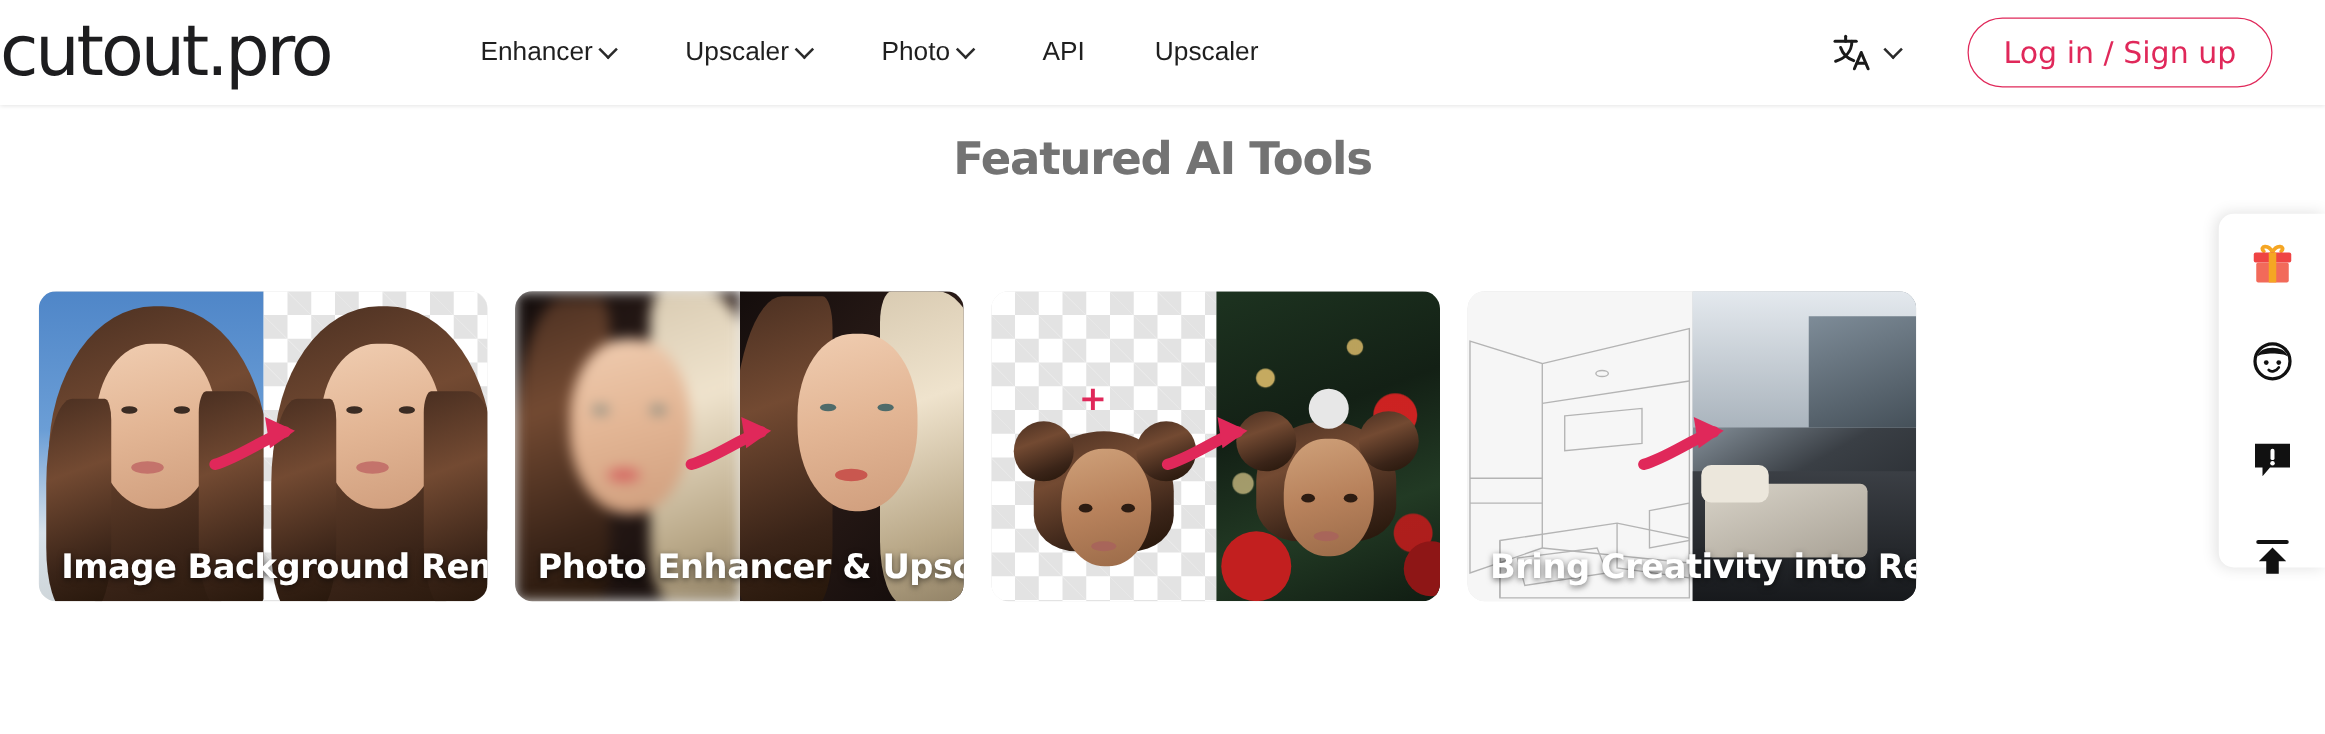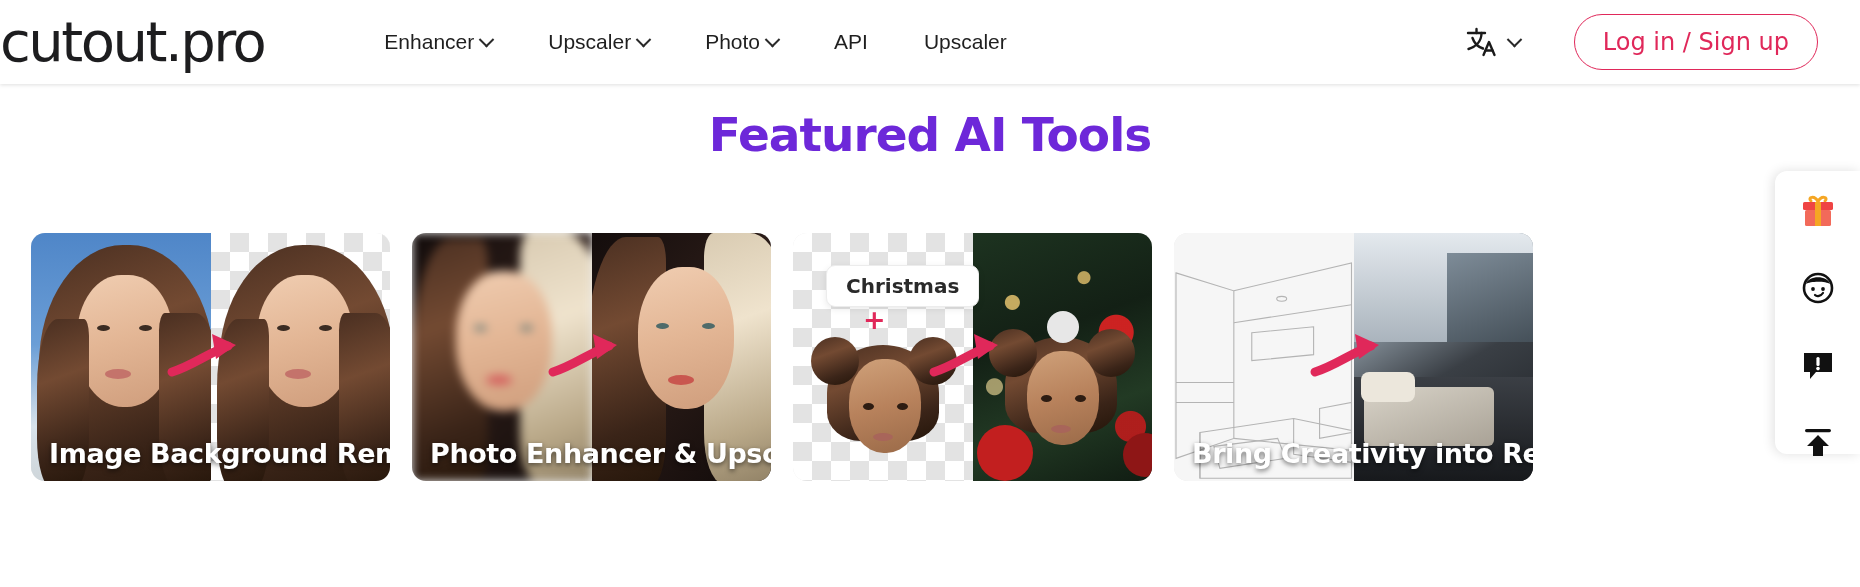"Featured AI Tools" .section-title { color: #6d28d9 -> #737373; font-size: 47px -> 36px }
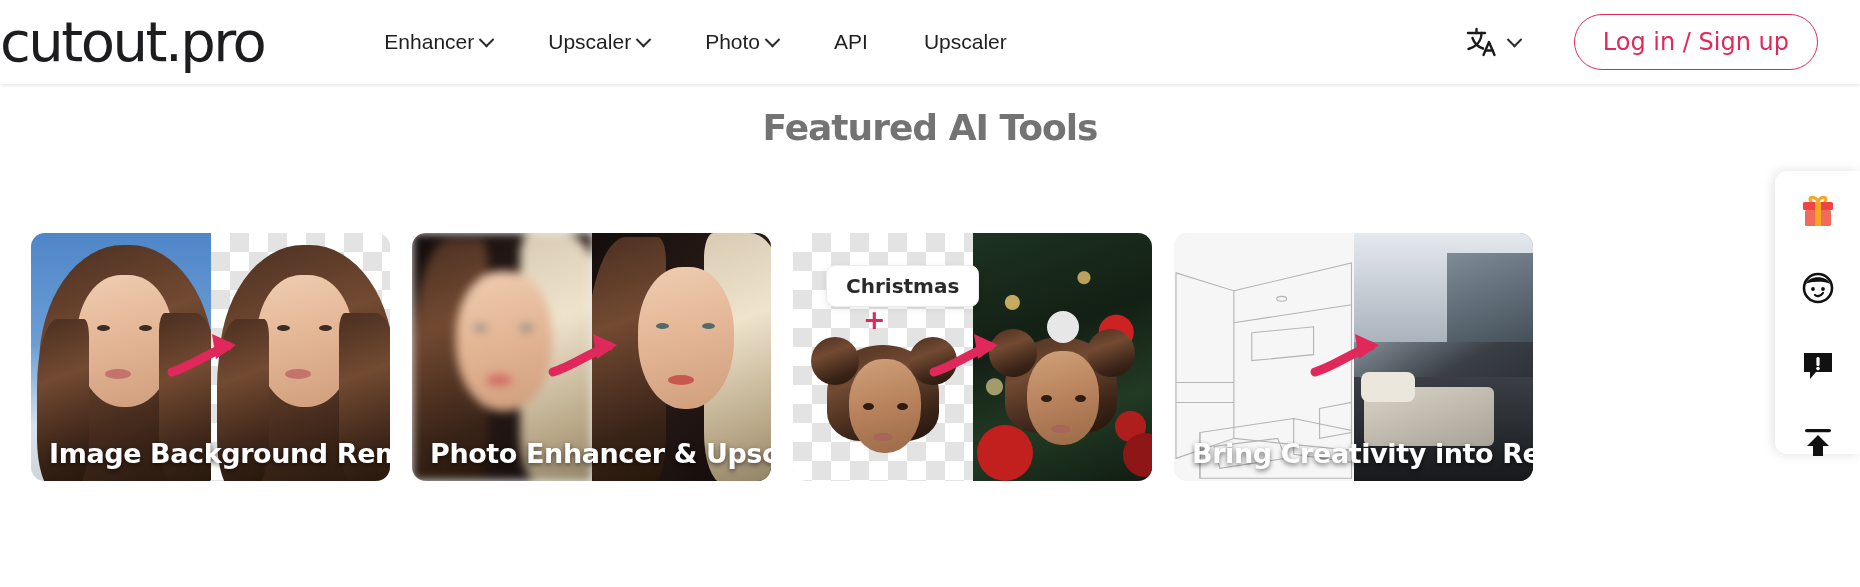"Christmas" div.xmas-badge { html: <div>Christmas</div> -> none }
